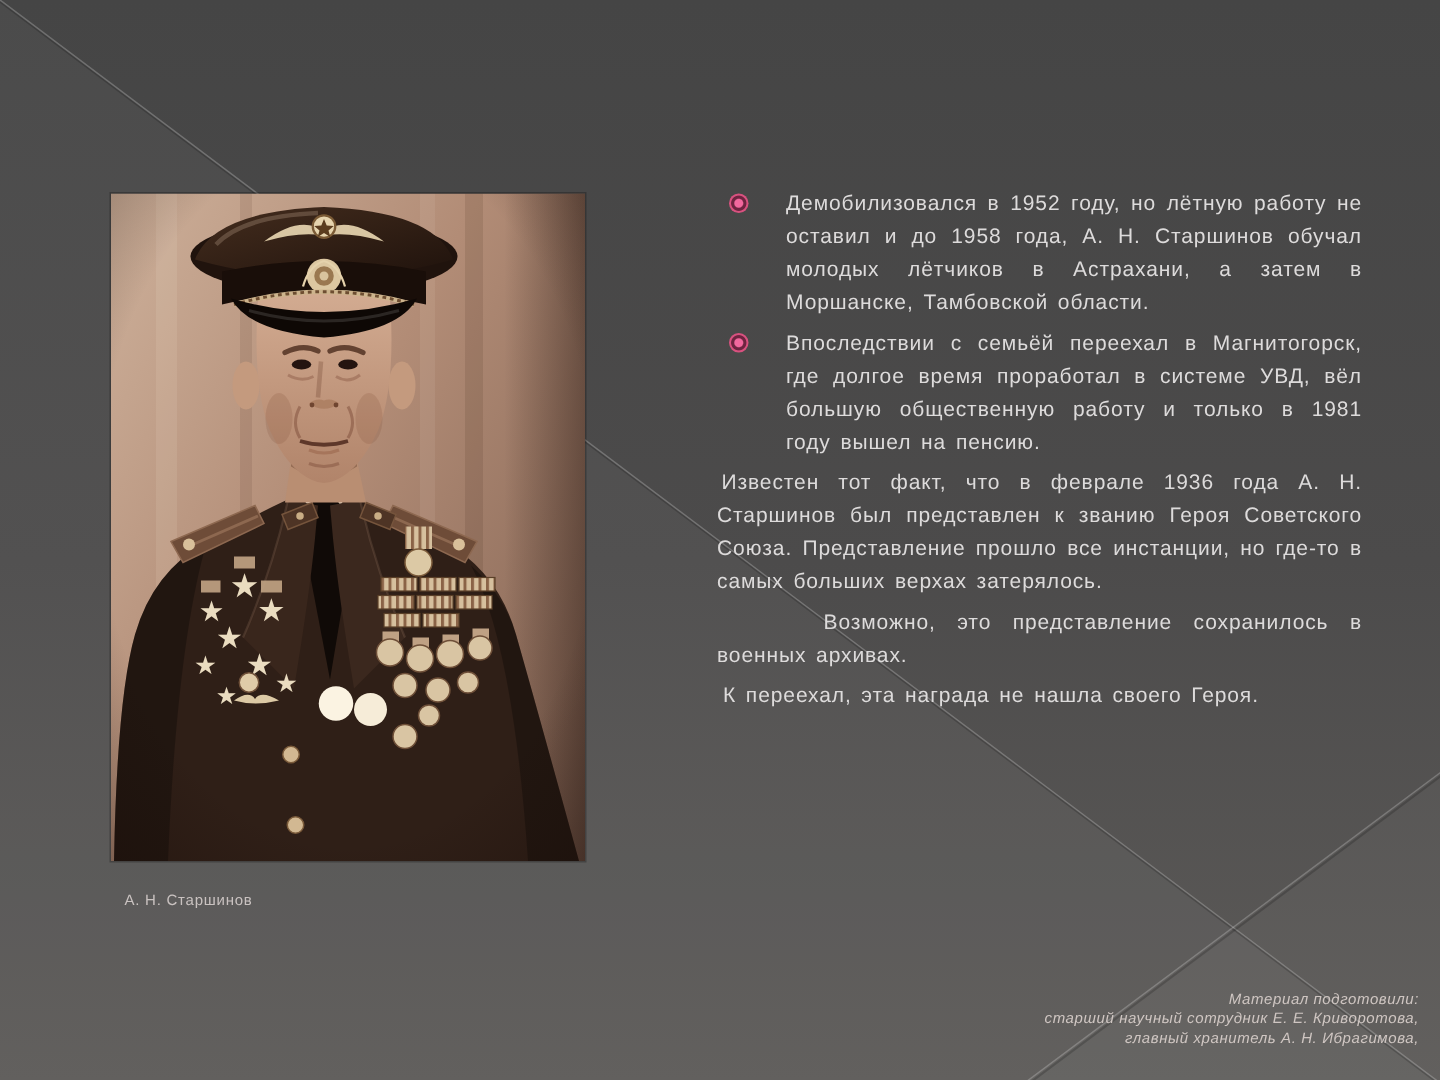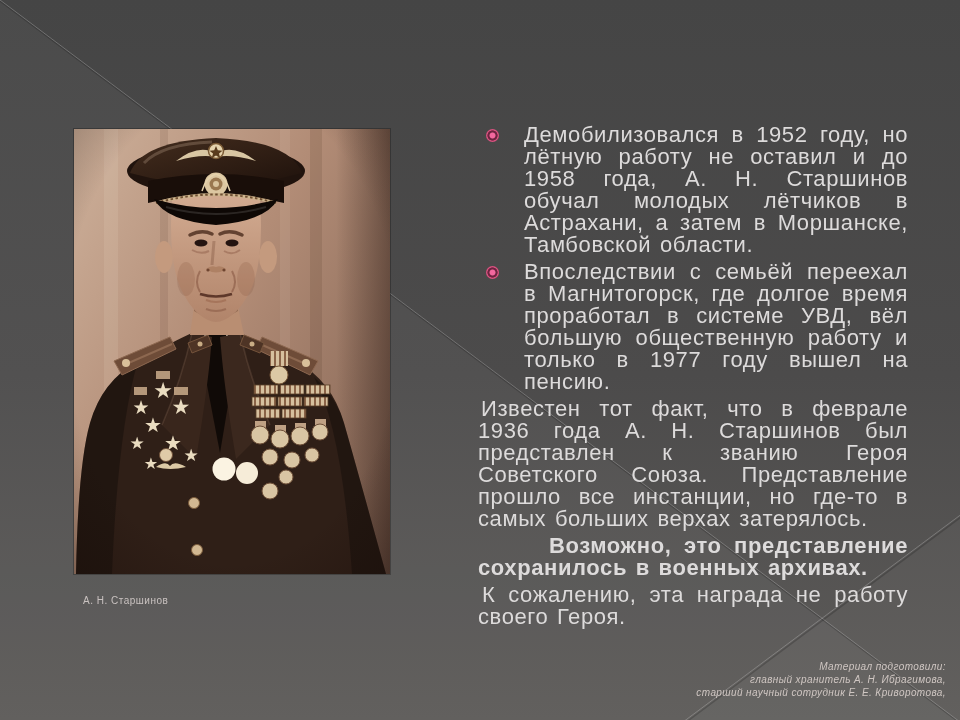"Демобилизовался в 1952 году, но" .textcol { font-size: 22px -> 14px }
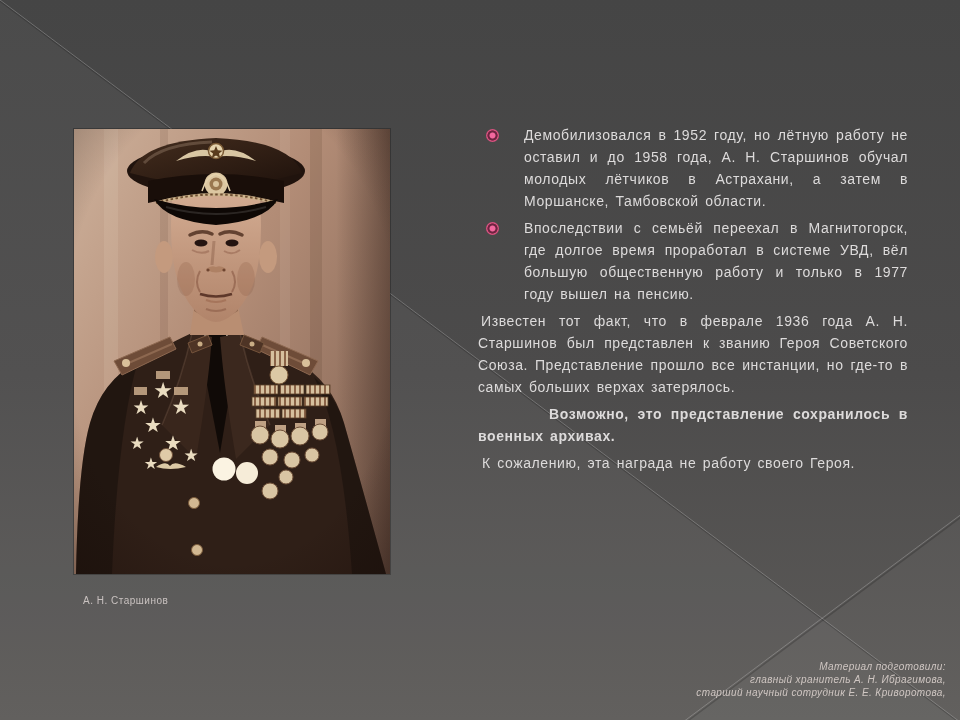"Впоследствии с семьёй переехал в" span { text: 1977 -> 1981 }
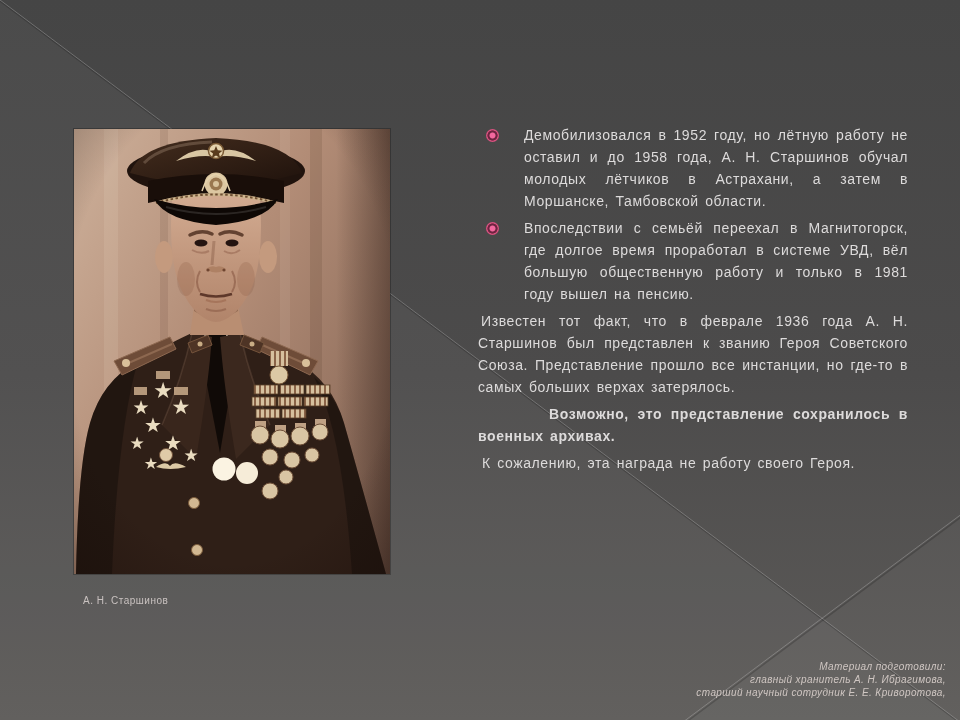"Возможно, это представление сохранилось" .p-maybe { font-weight: bold -> none }
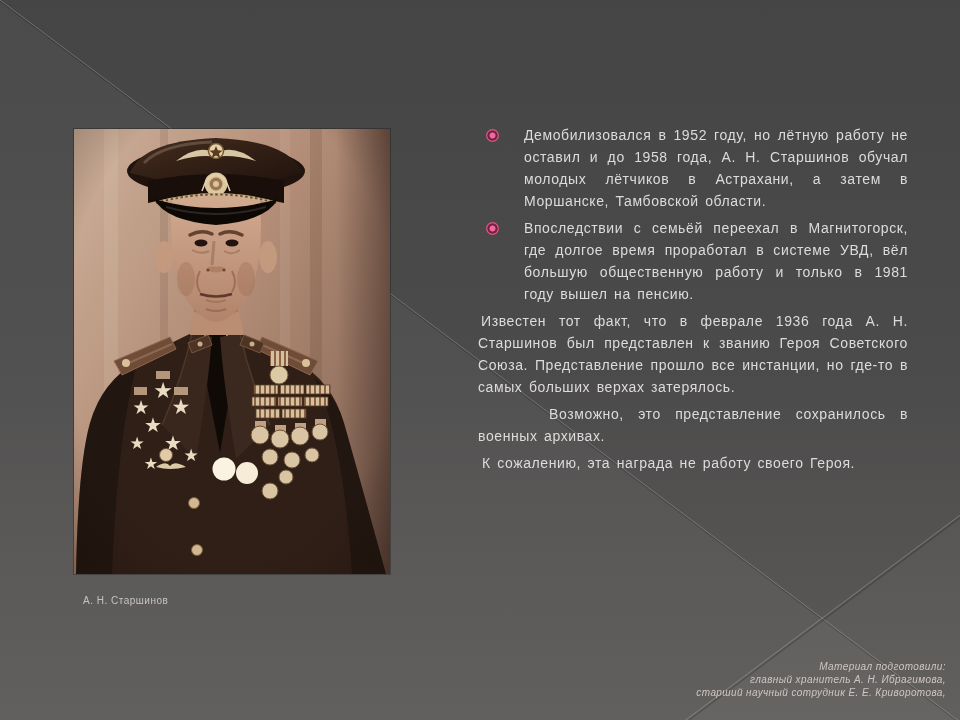"К сожалению, эта награда не" p.p-alas { text: сожалению, эта награда не работу -> переехал, эта награда не нашла }
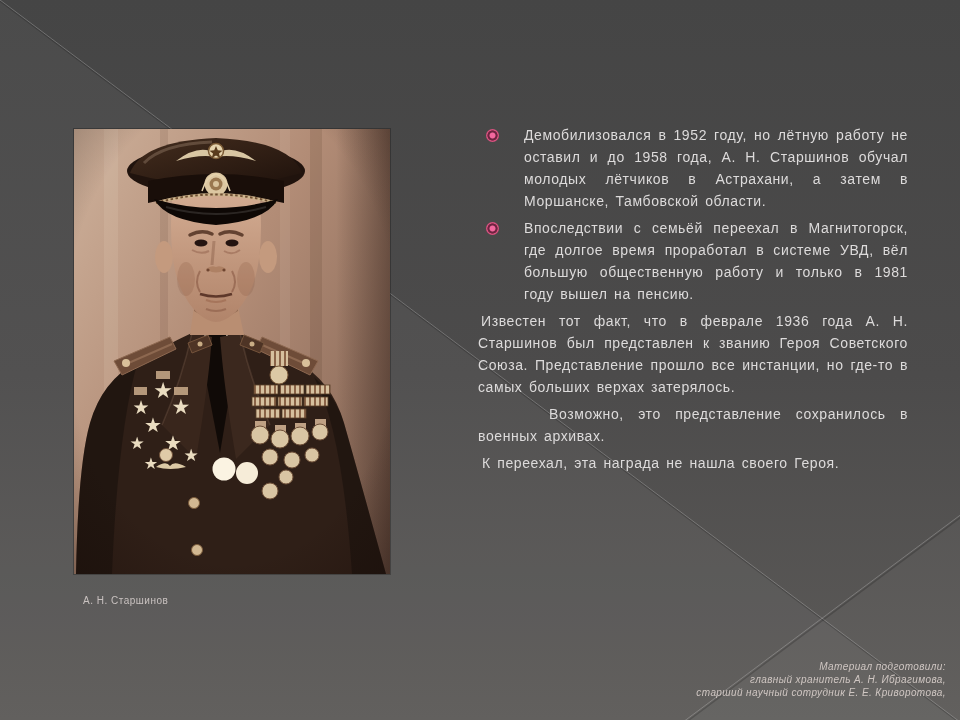"главный хранитель А. Н. Ибрагимова," div { order: before "старший научный сотрудник Е. Е." -> after "старший научный сотрудник Е. Е." }
